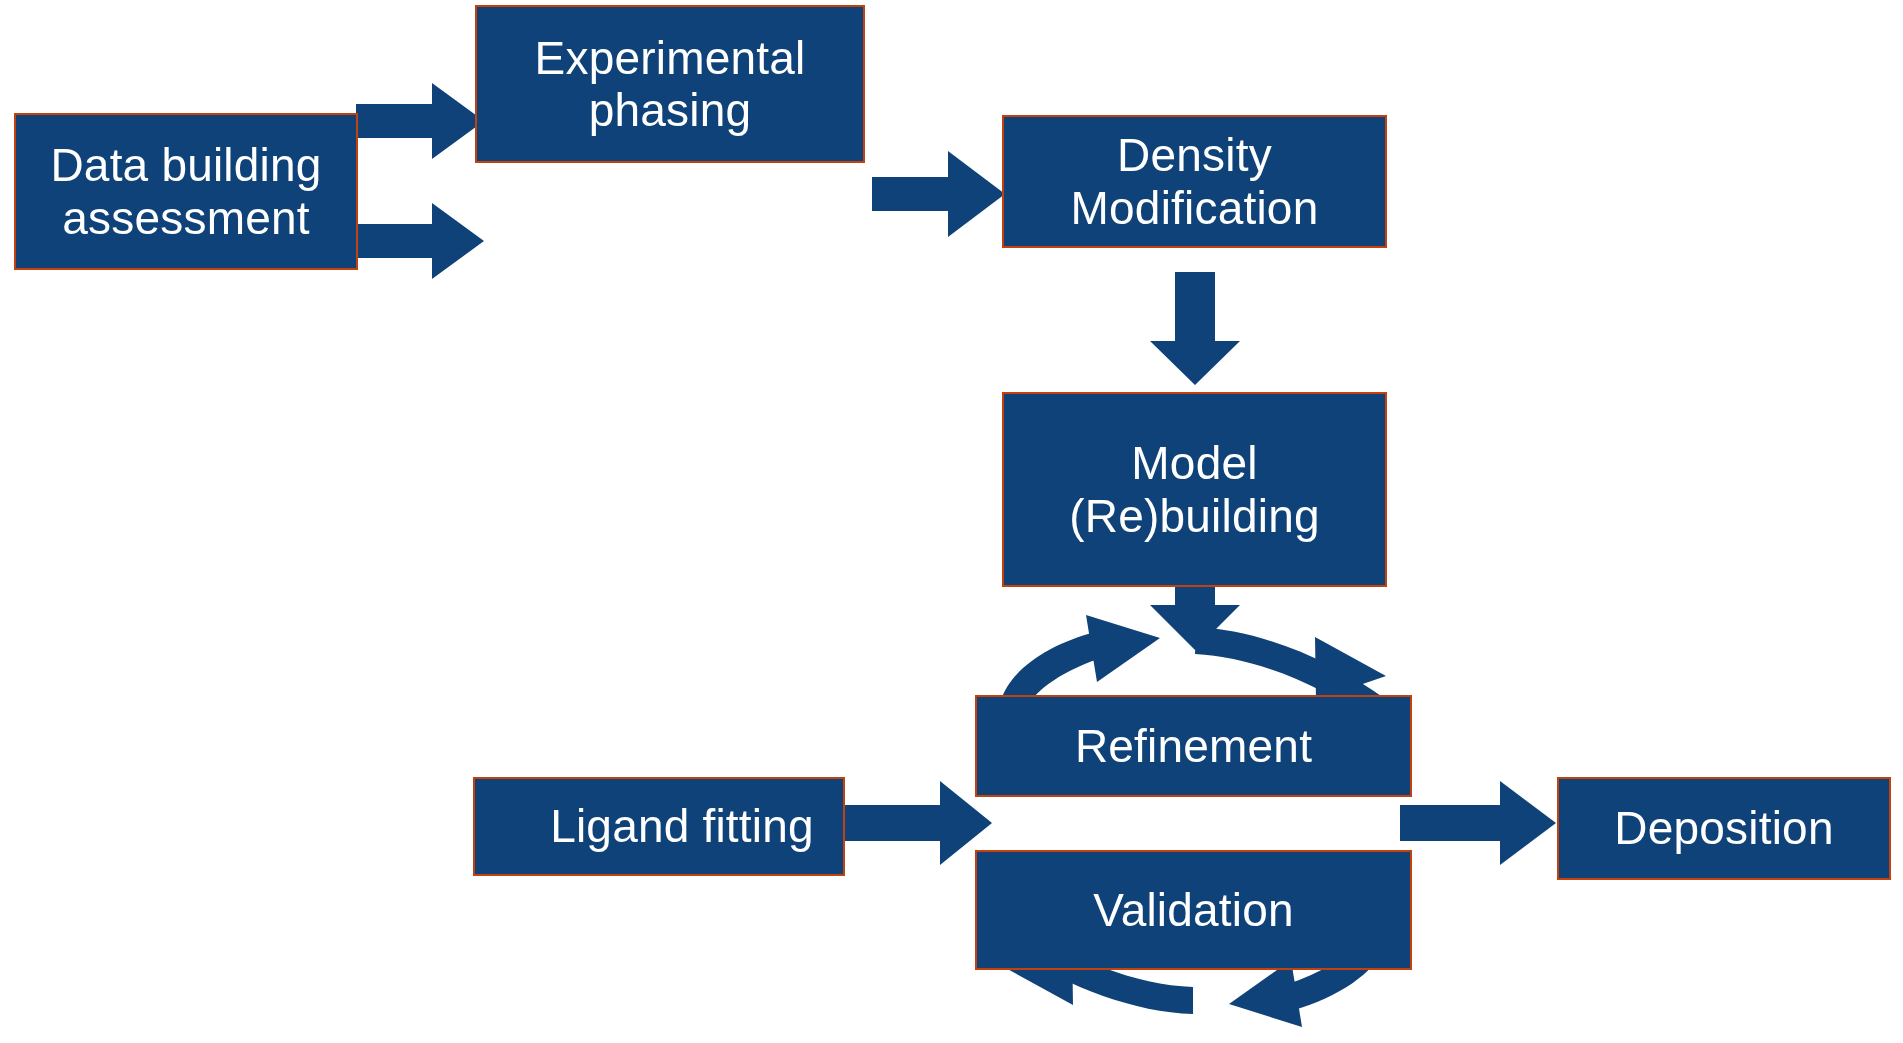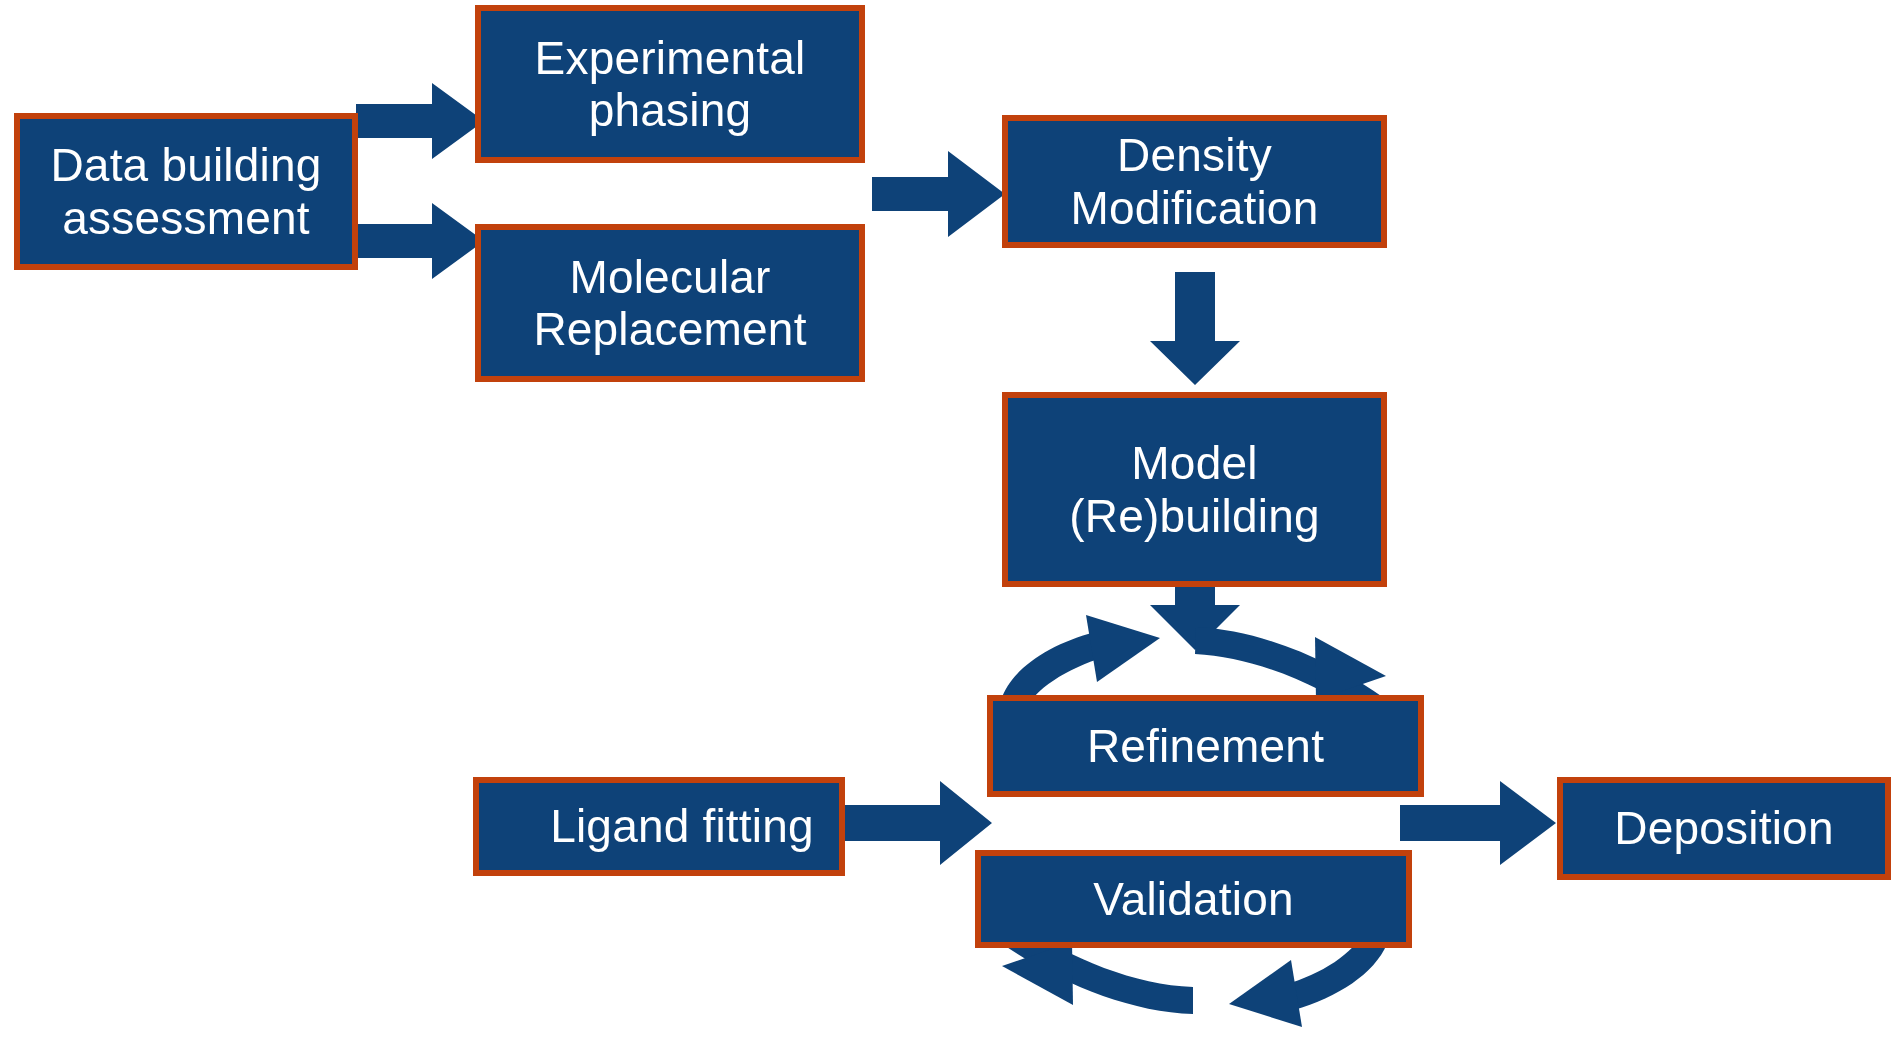"Experimental" .node { border: 6px solid #c2410c -> 2px solid #c2410c }
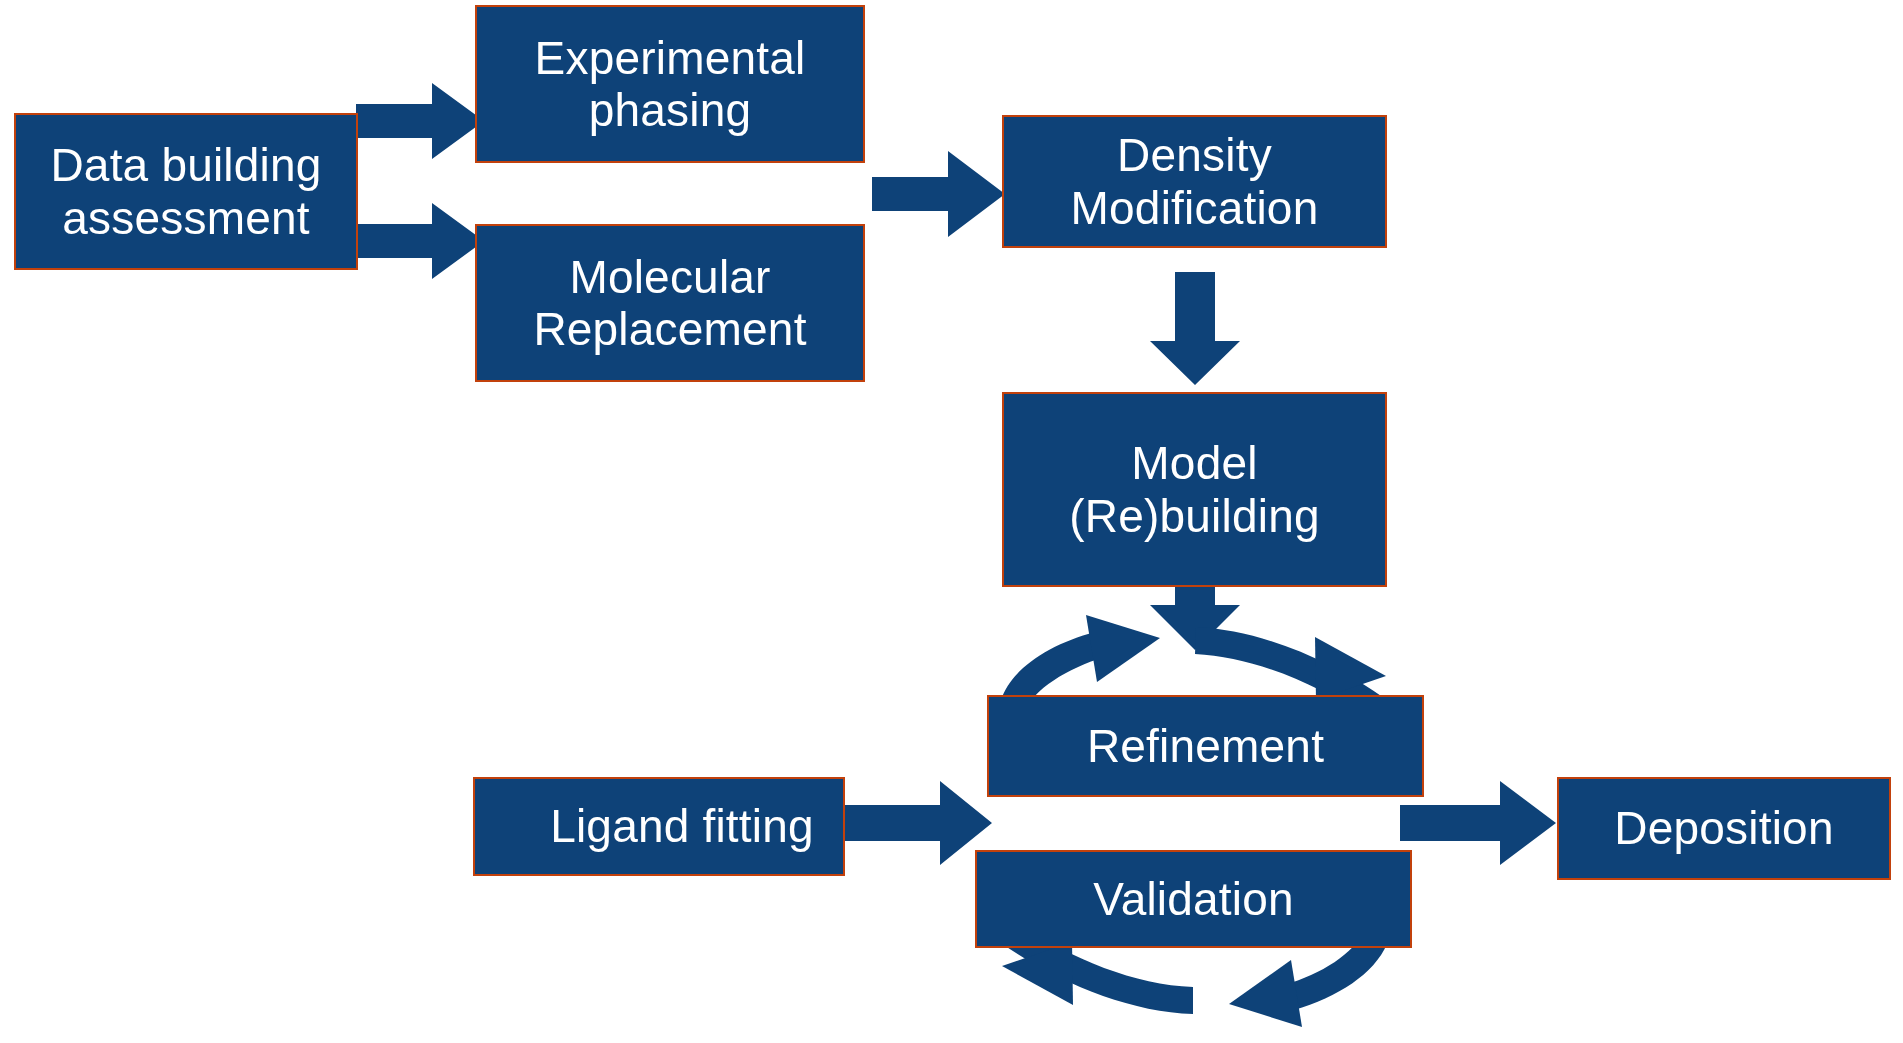"Molecular" div.node { html: <div>Molecular Replacement</div> -> none }
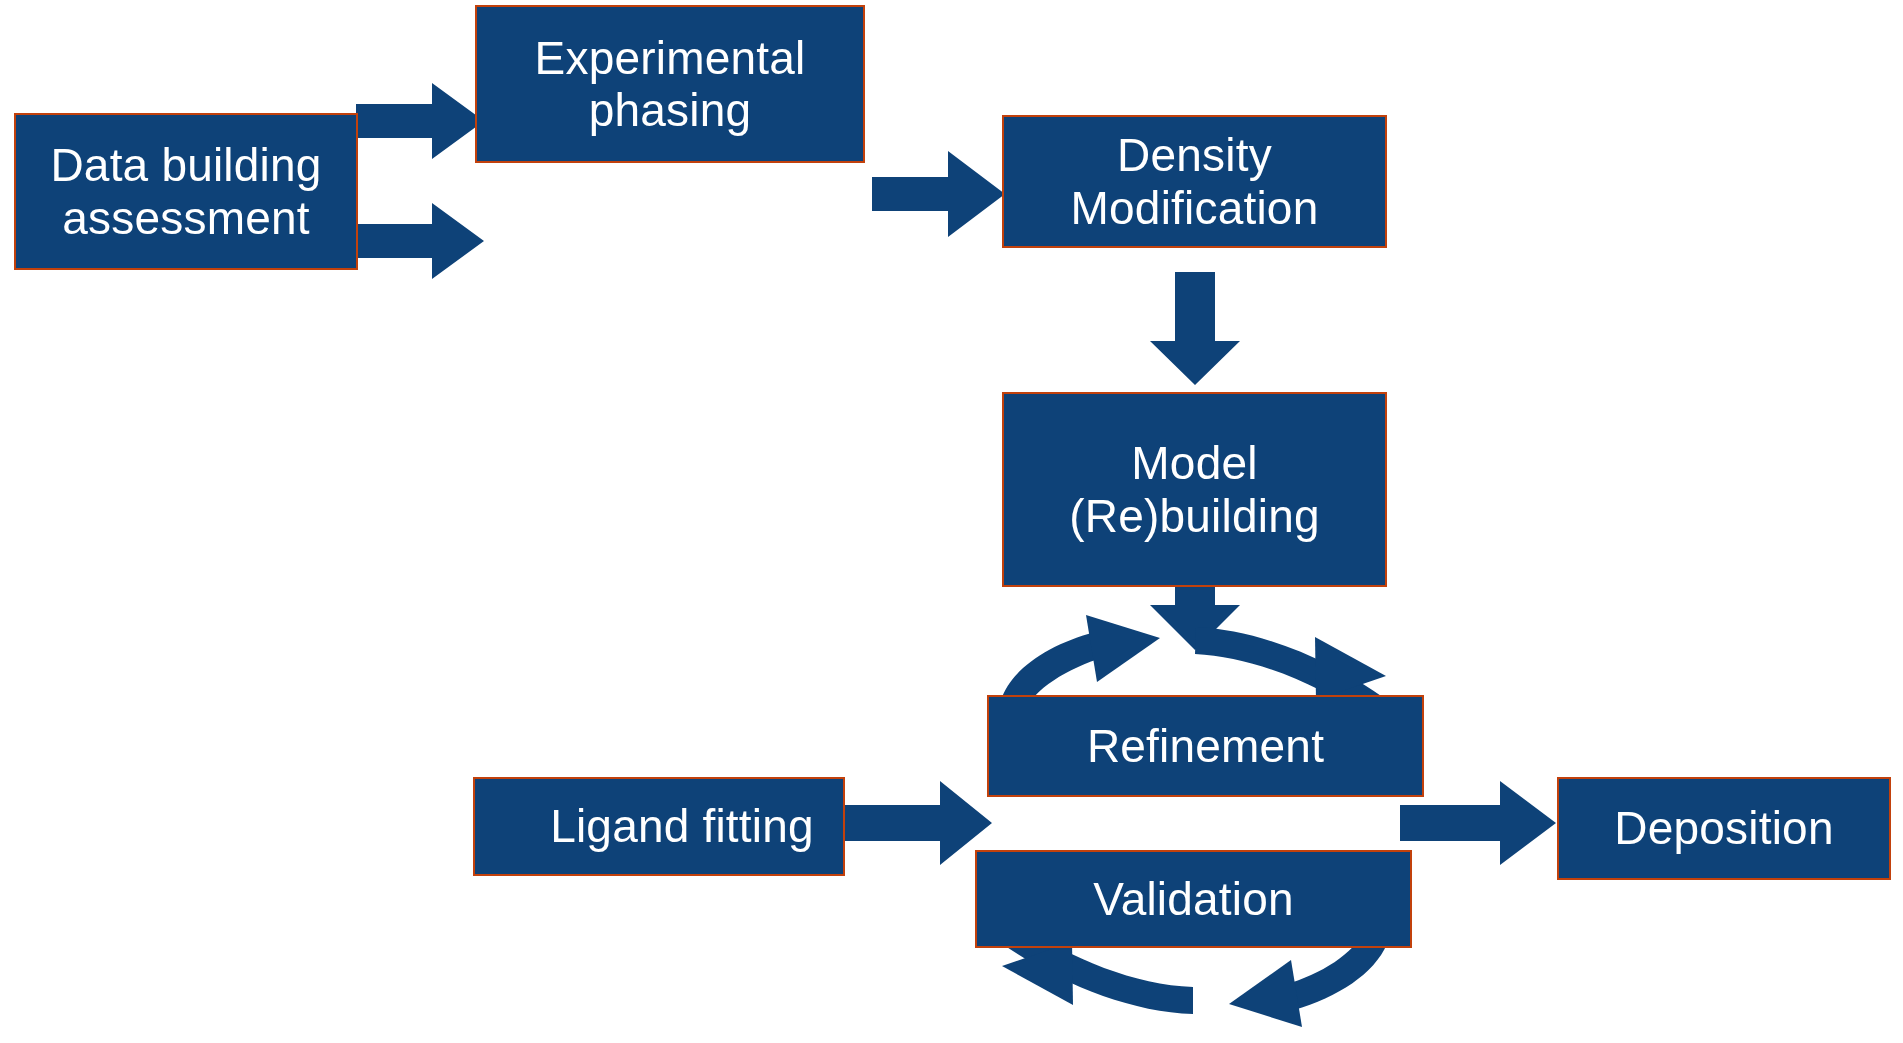"Refinement" div.node { margin-left: 12px -> none }
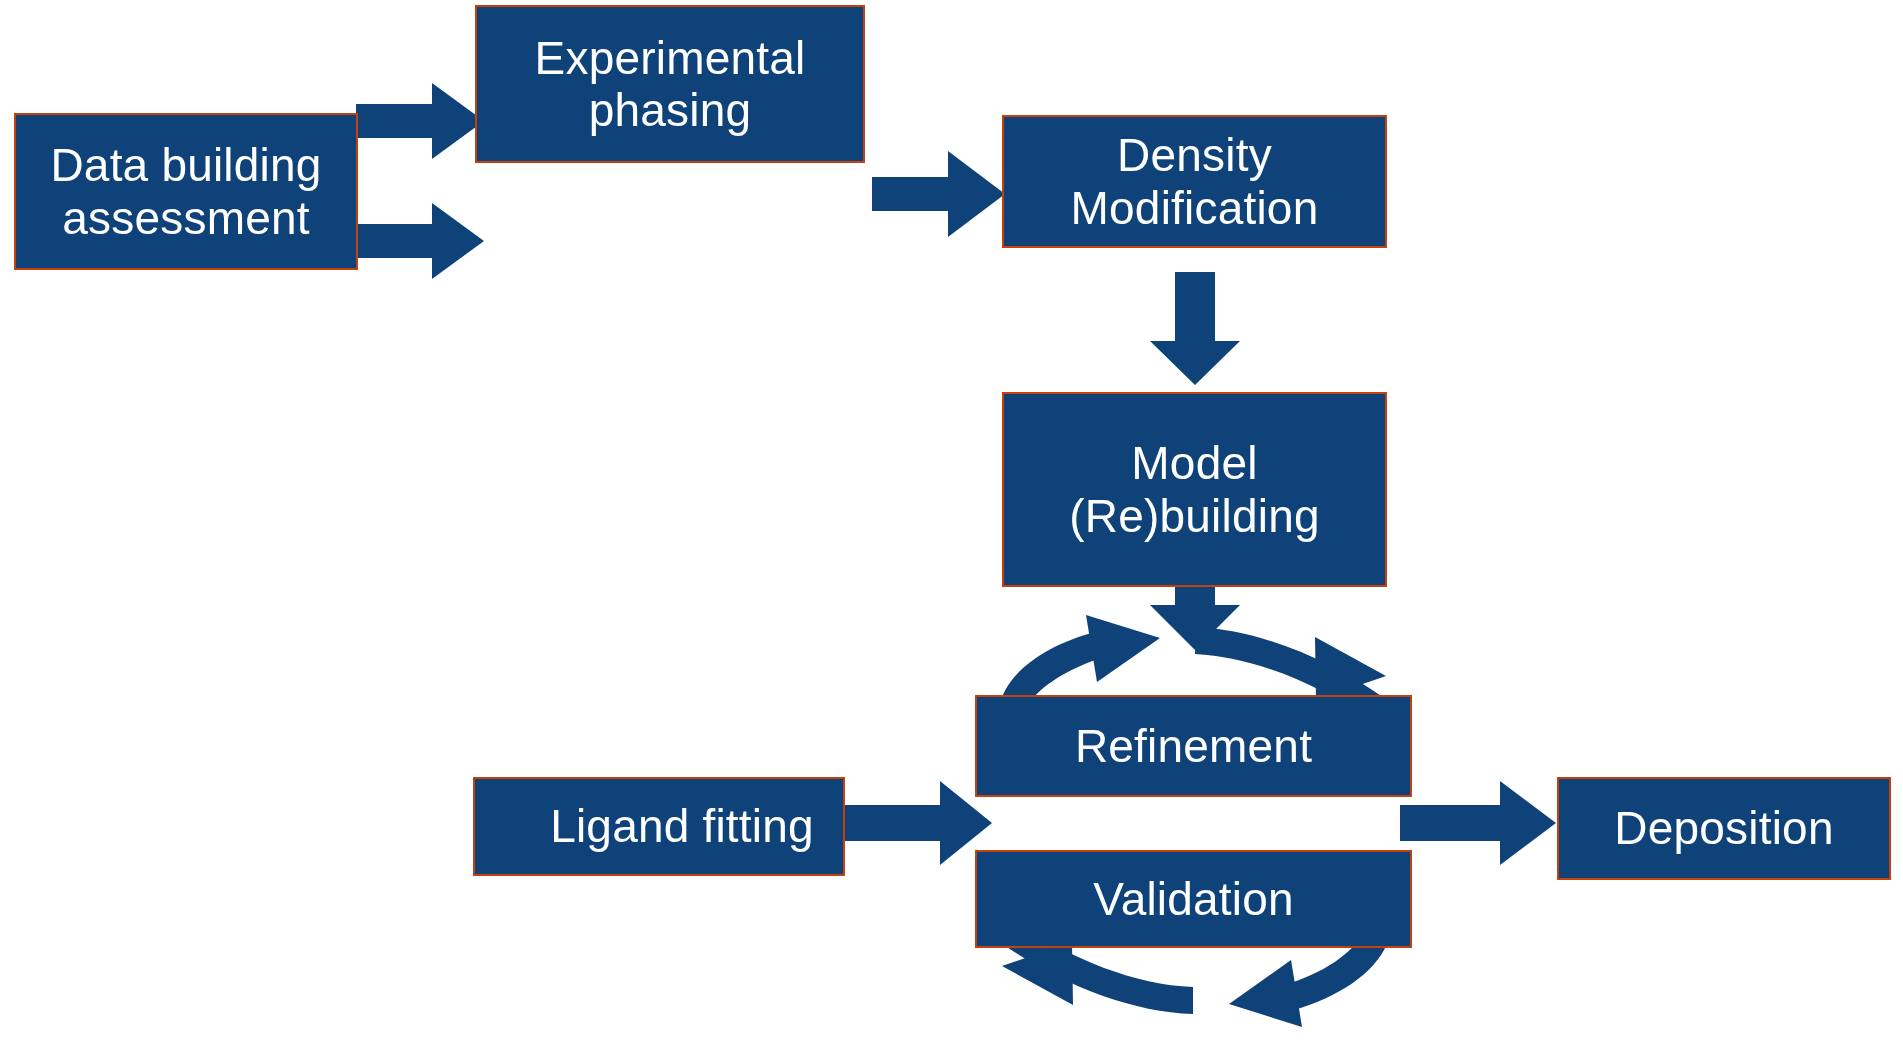"Validation" div.node { height: 98px -> 120px }
